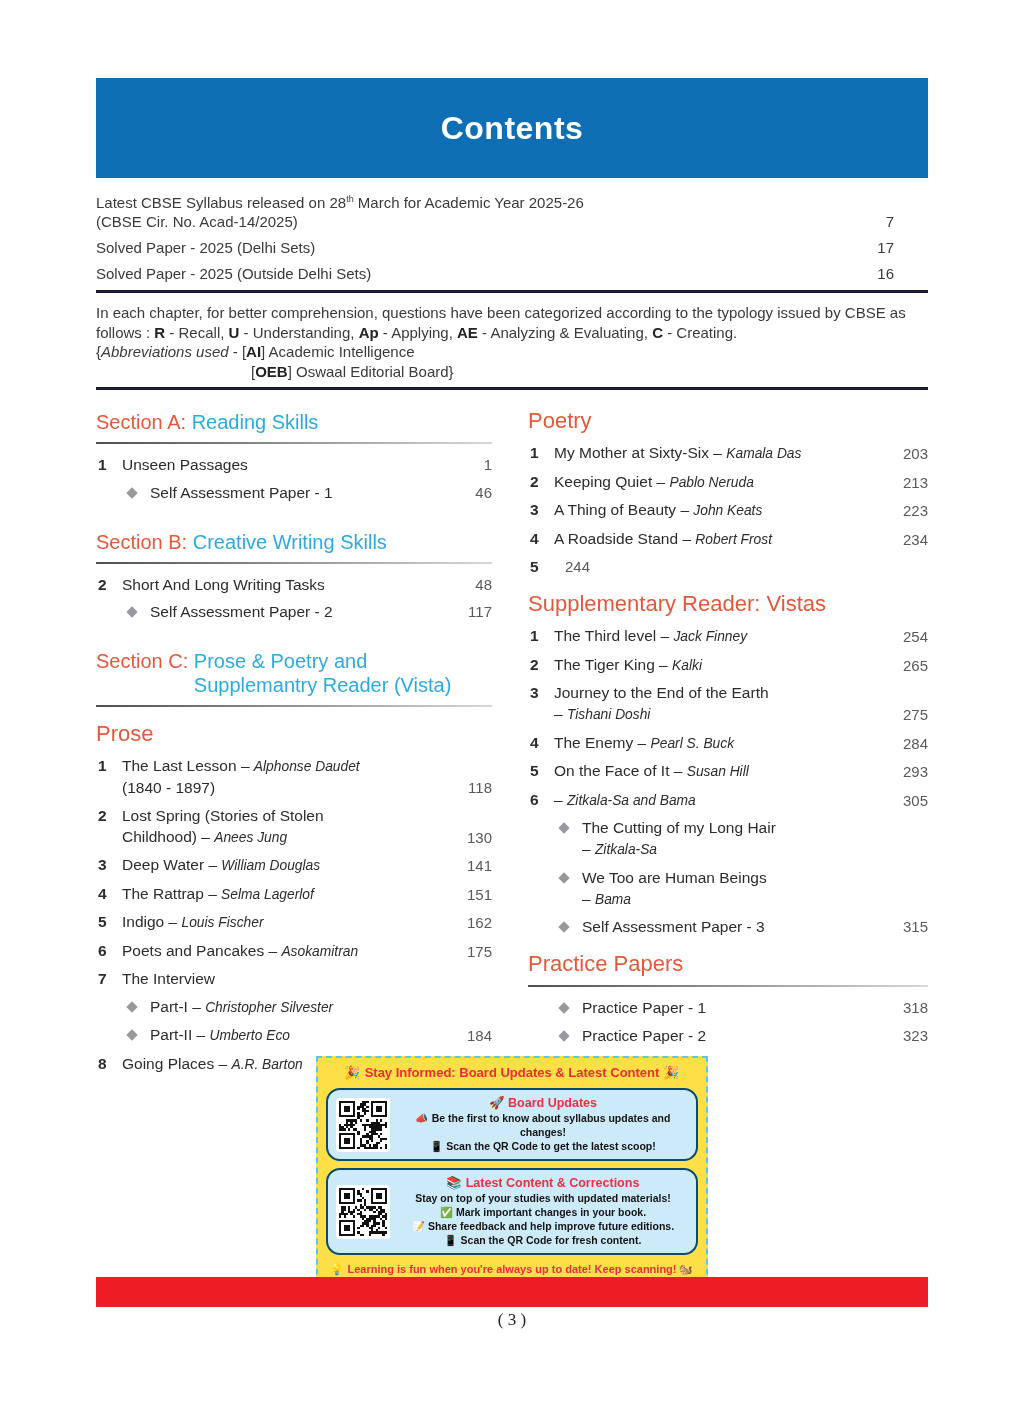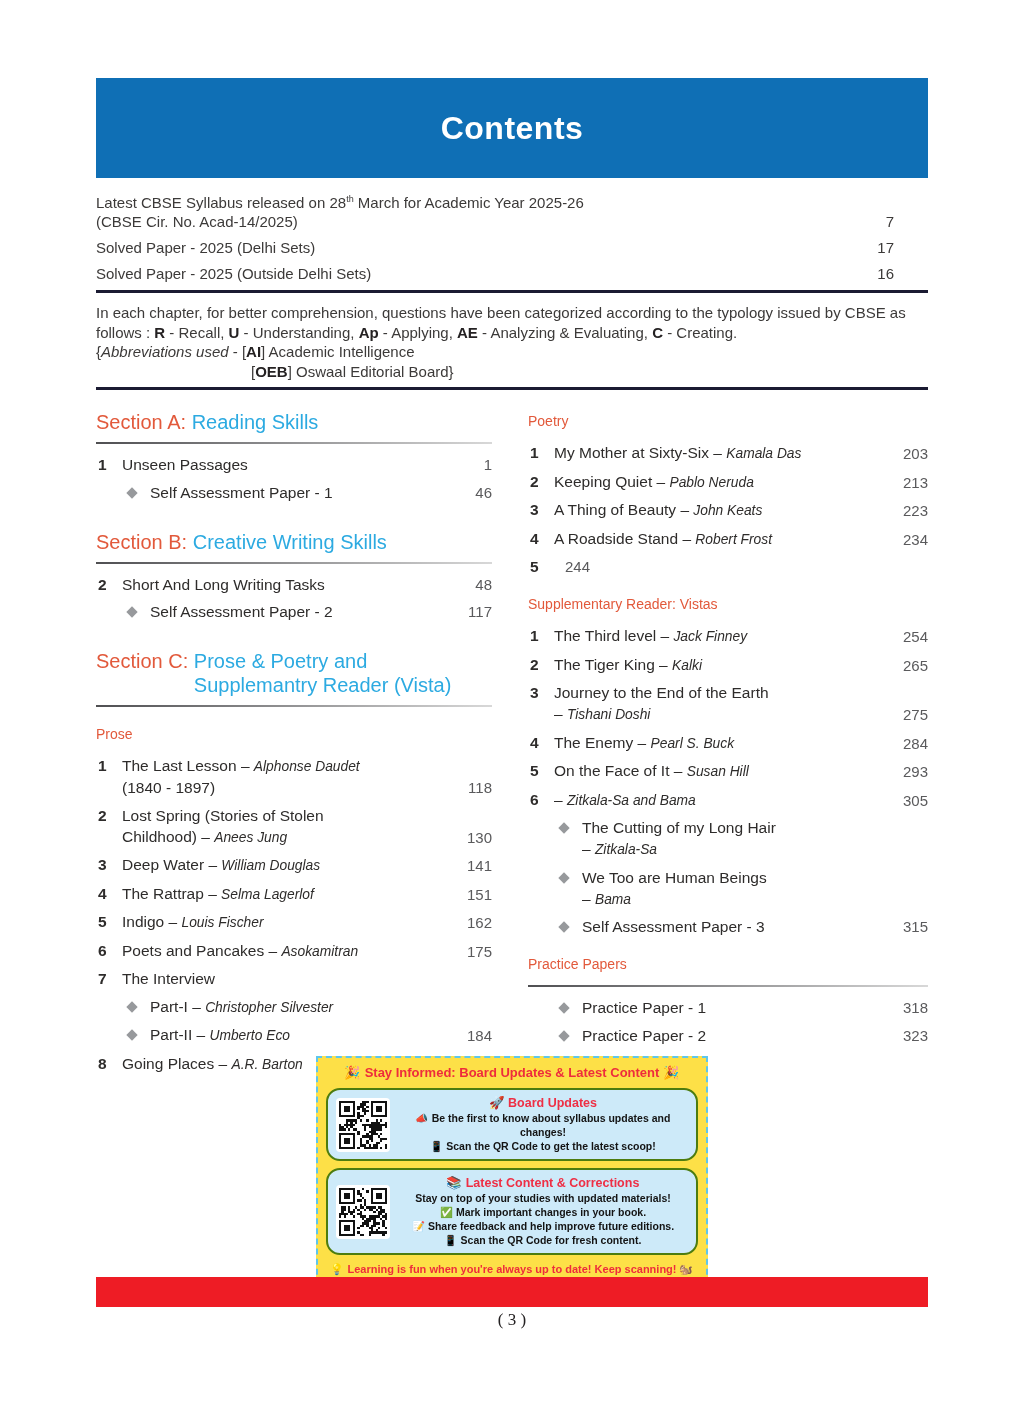"Poetry" .sub-h { font-size: 14px -> 22px }
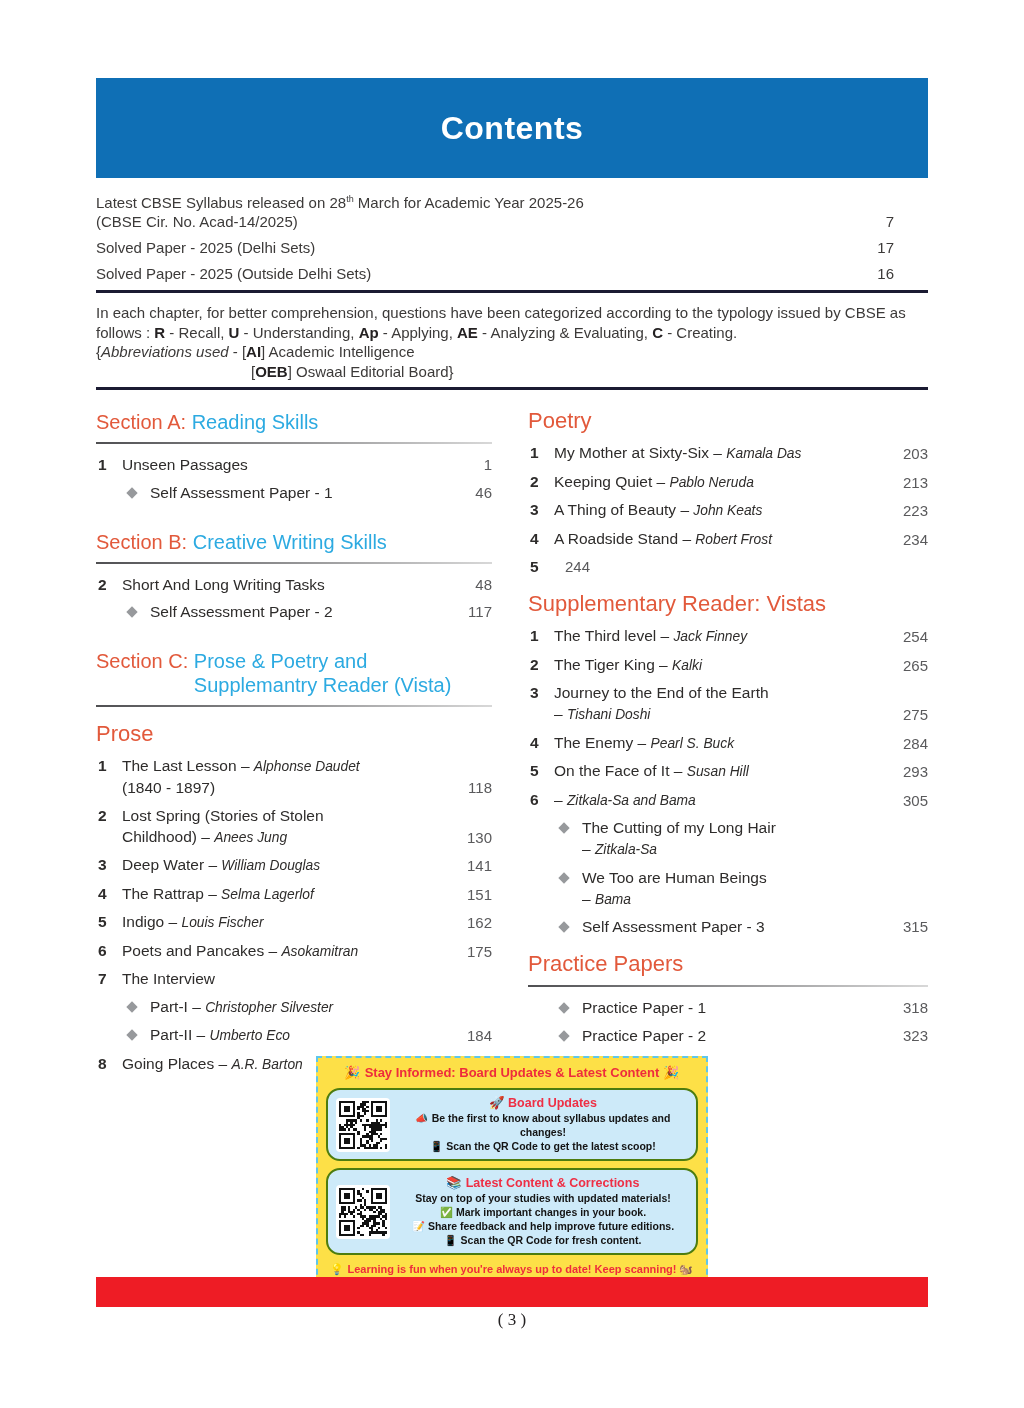"🚀 Board Updates" .card { border: 2px solid #4d7c0f -> 2px solid #0c4a6e }
